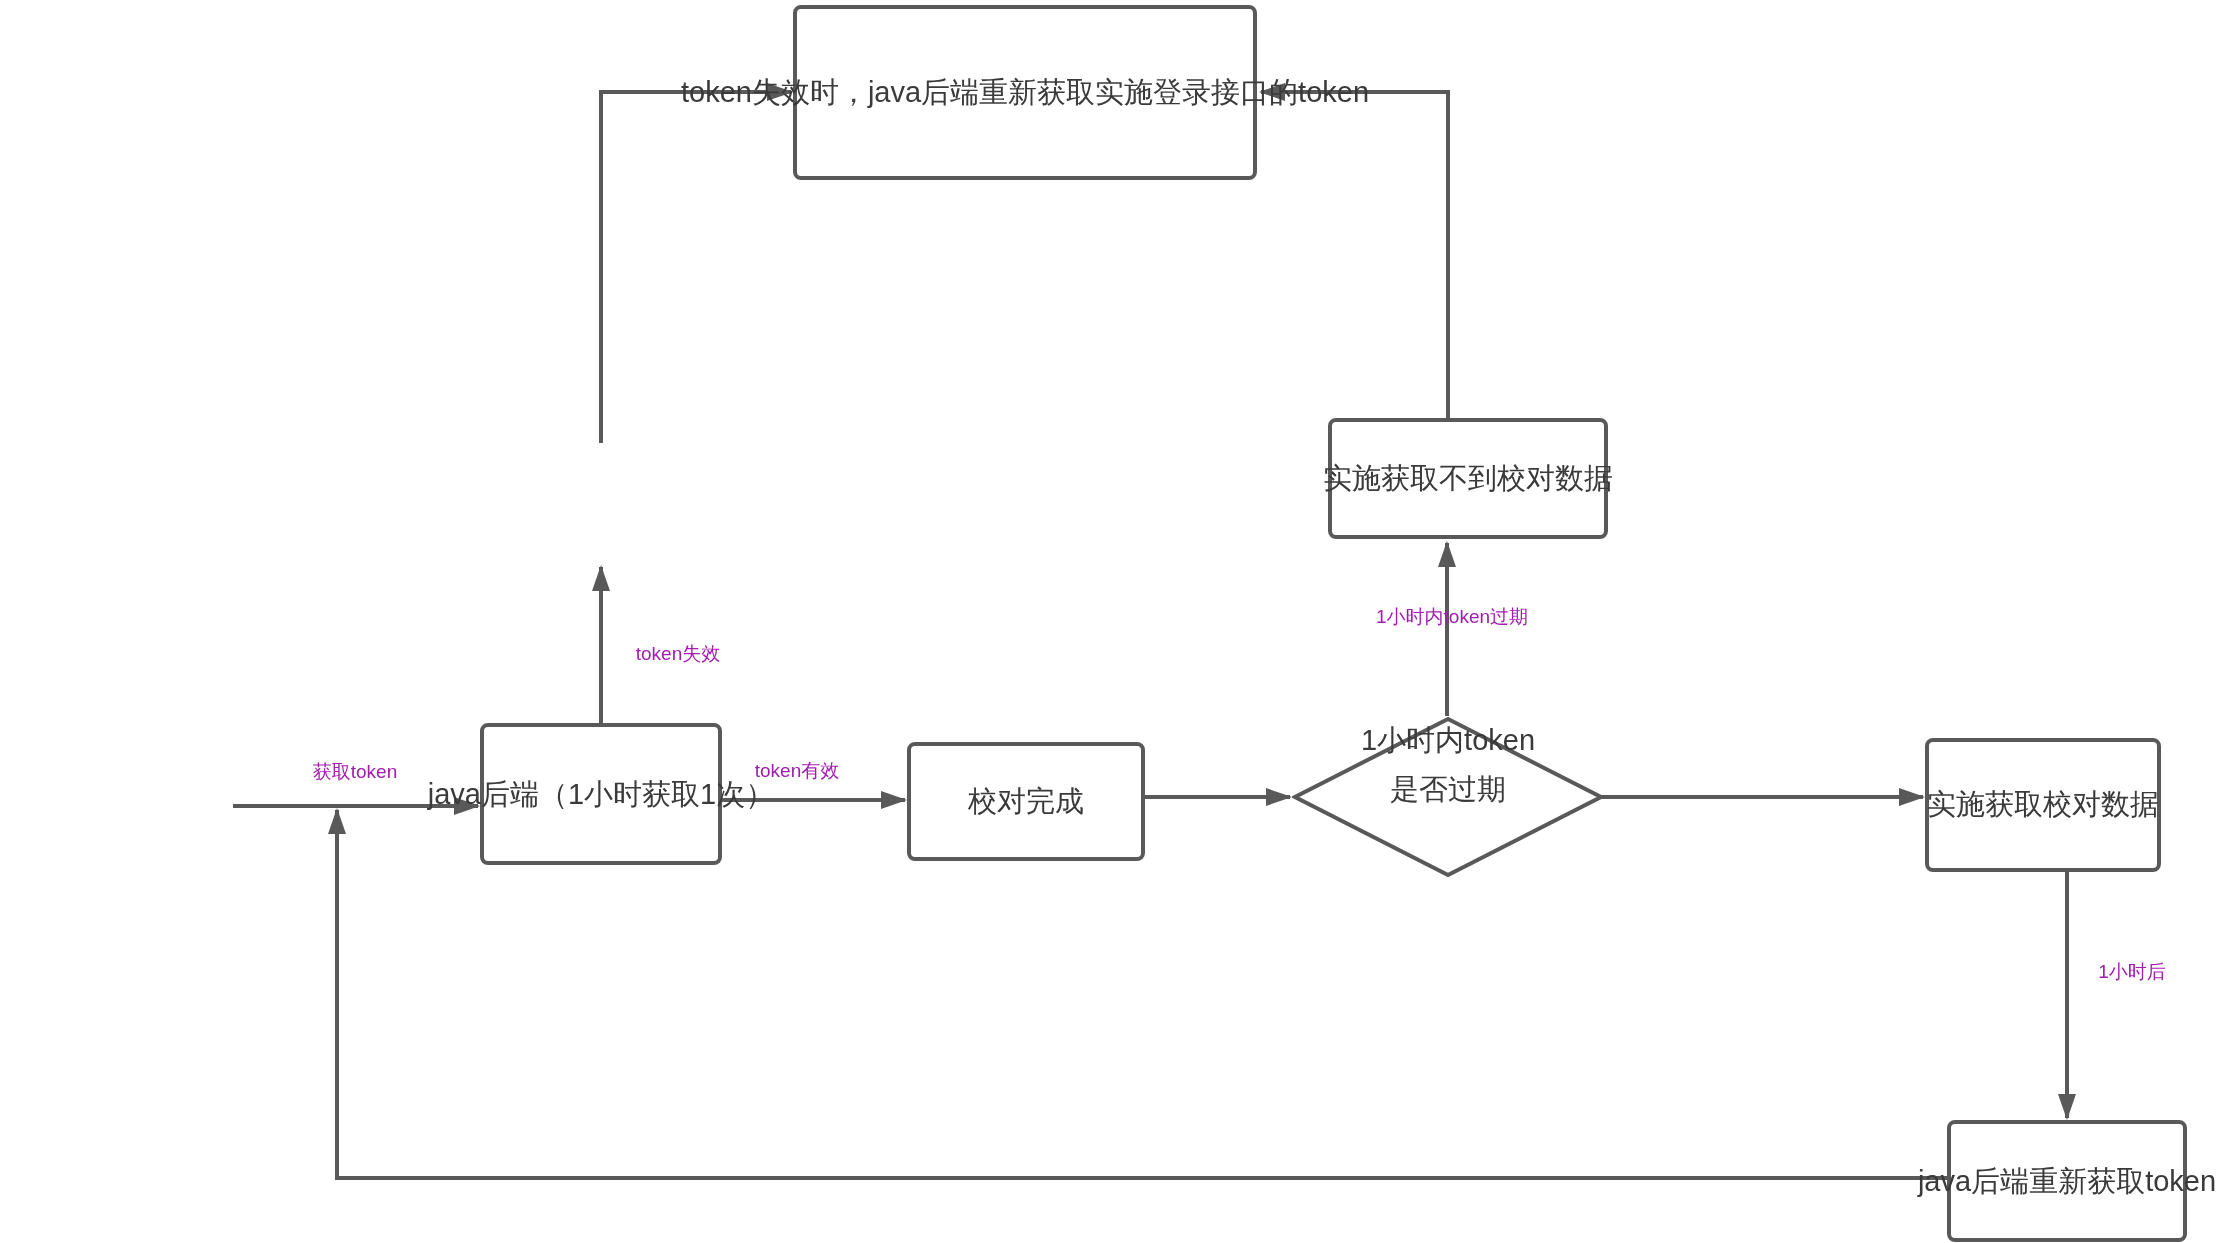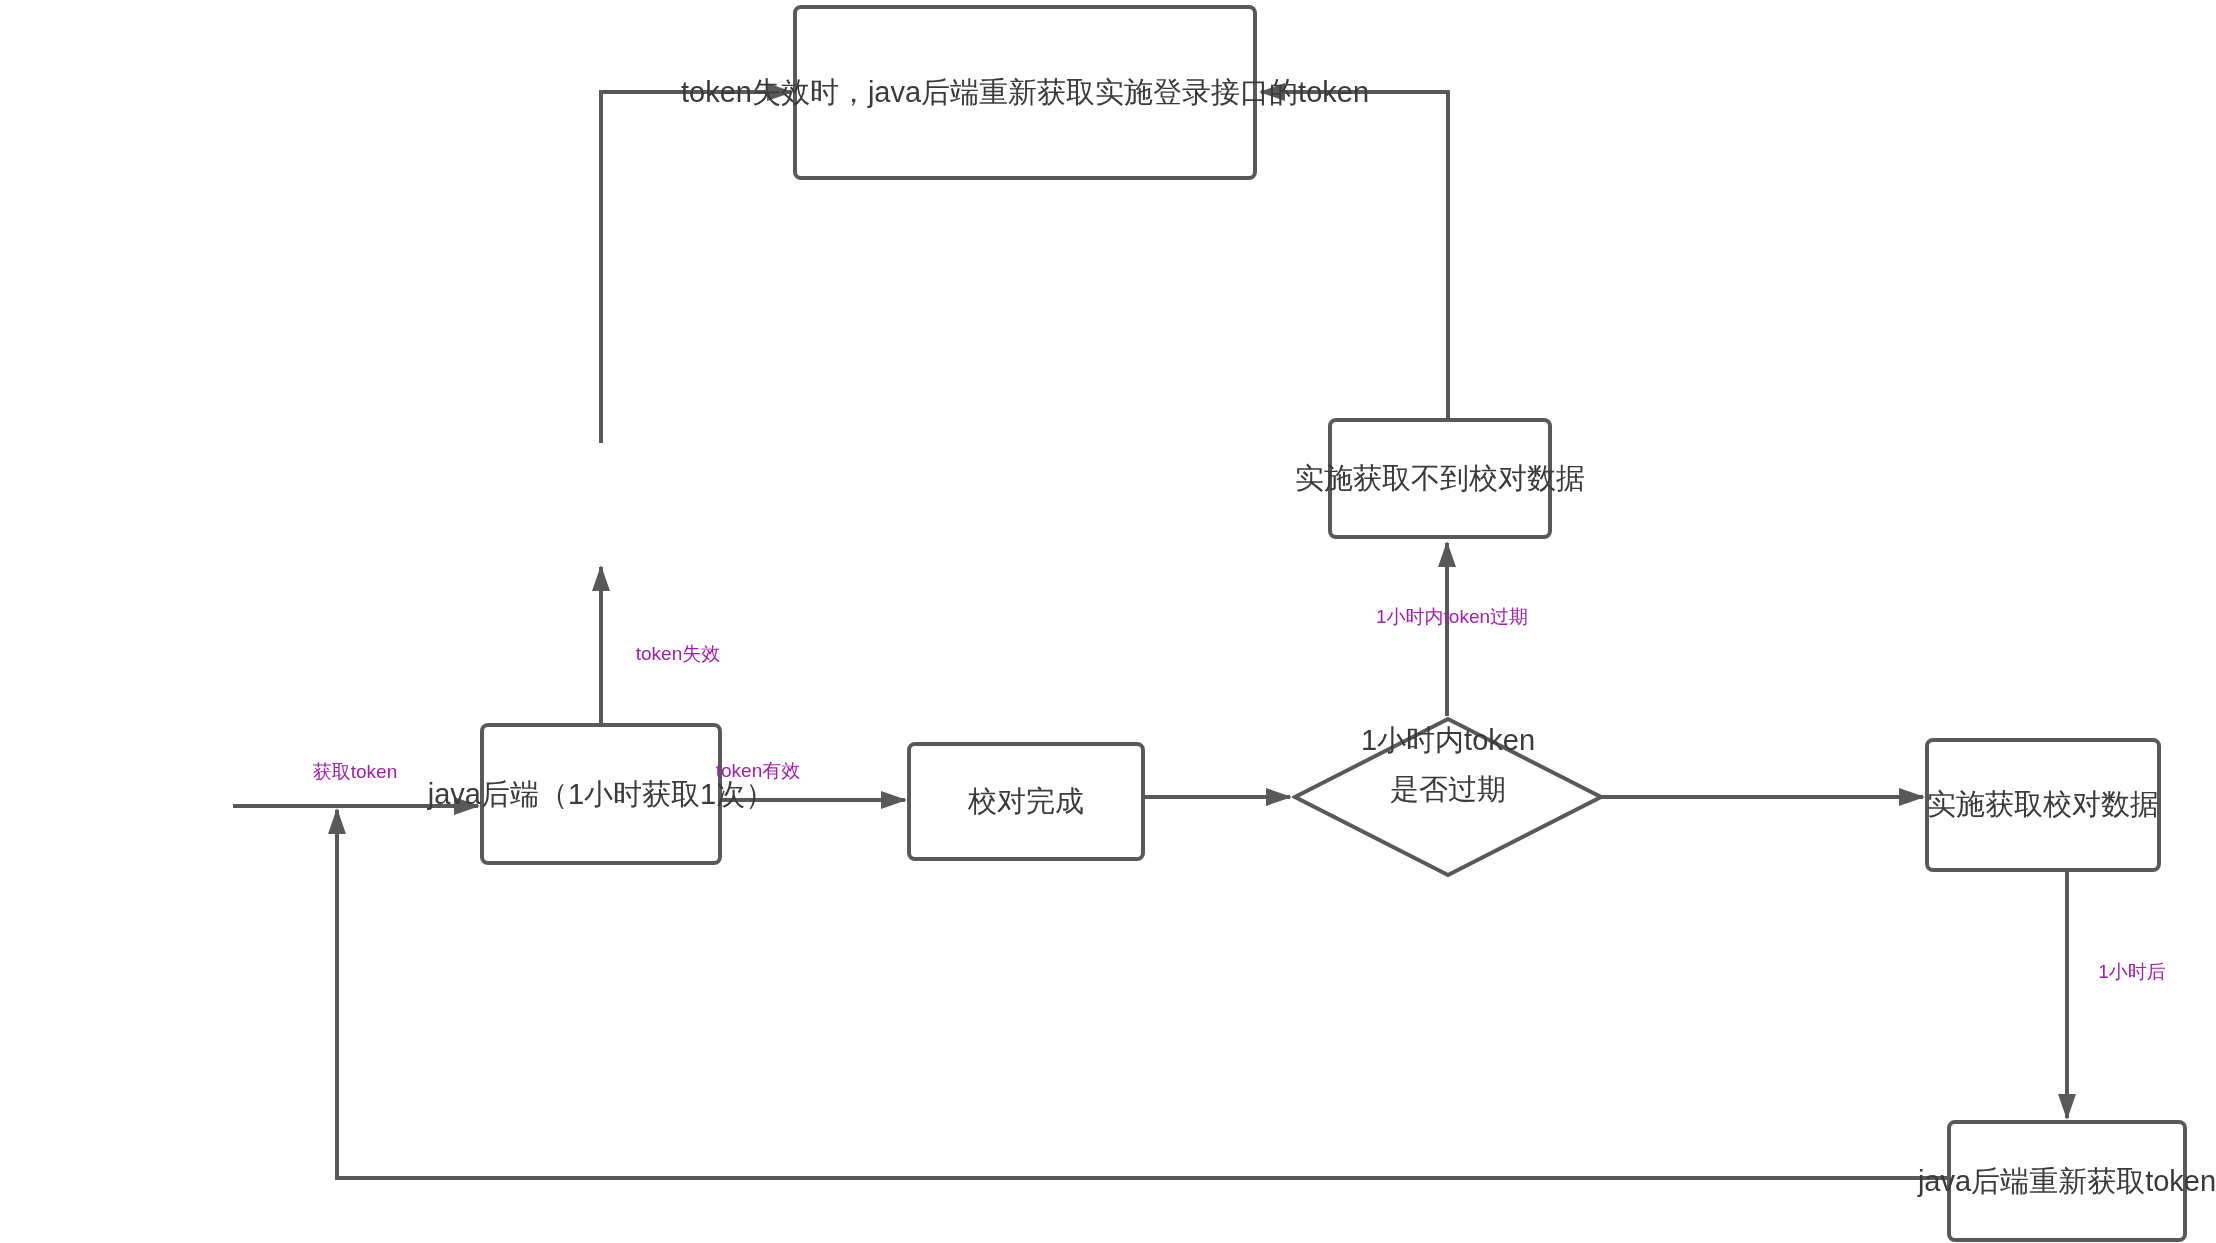"实施获取不到校" div.node { width: 224px -> 280px }
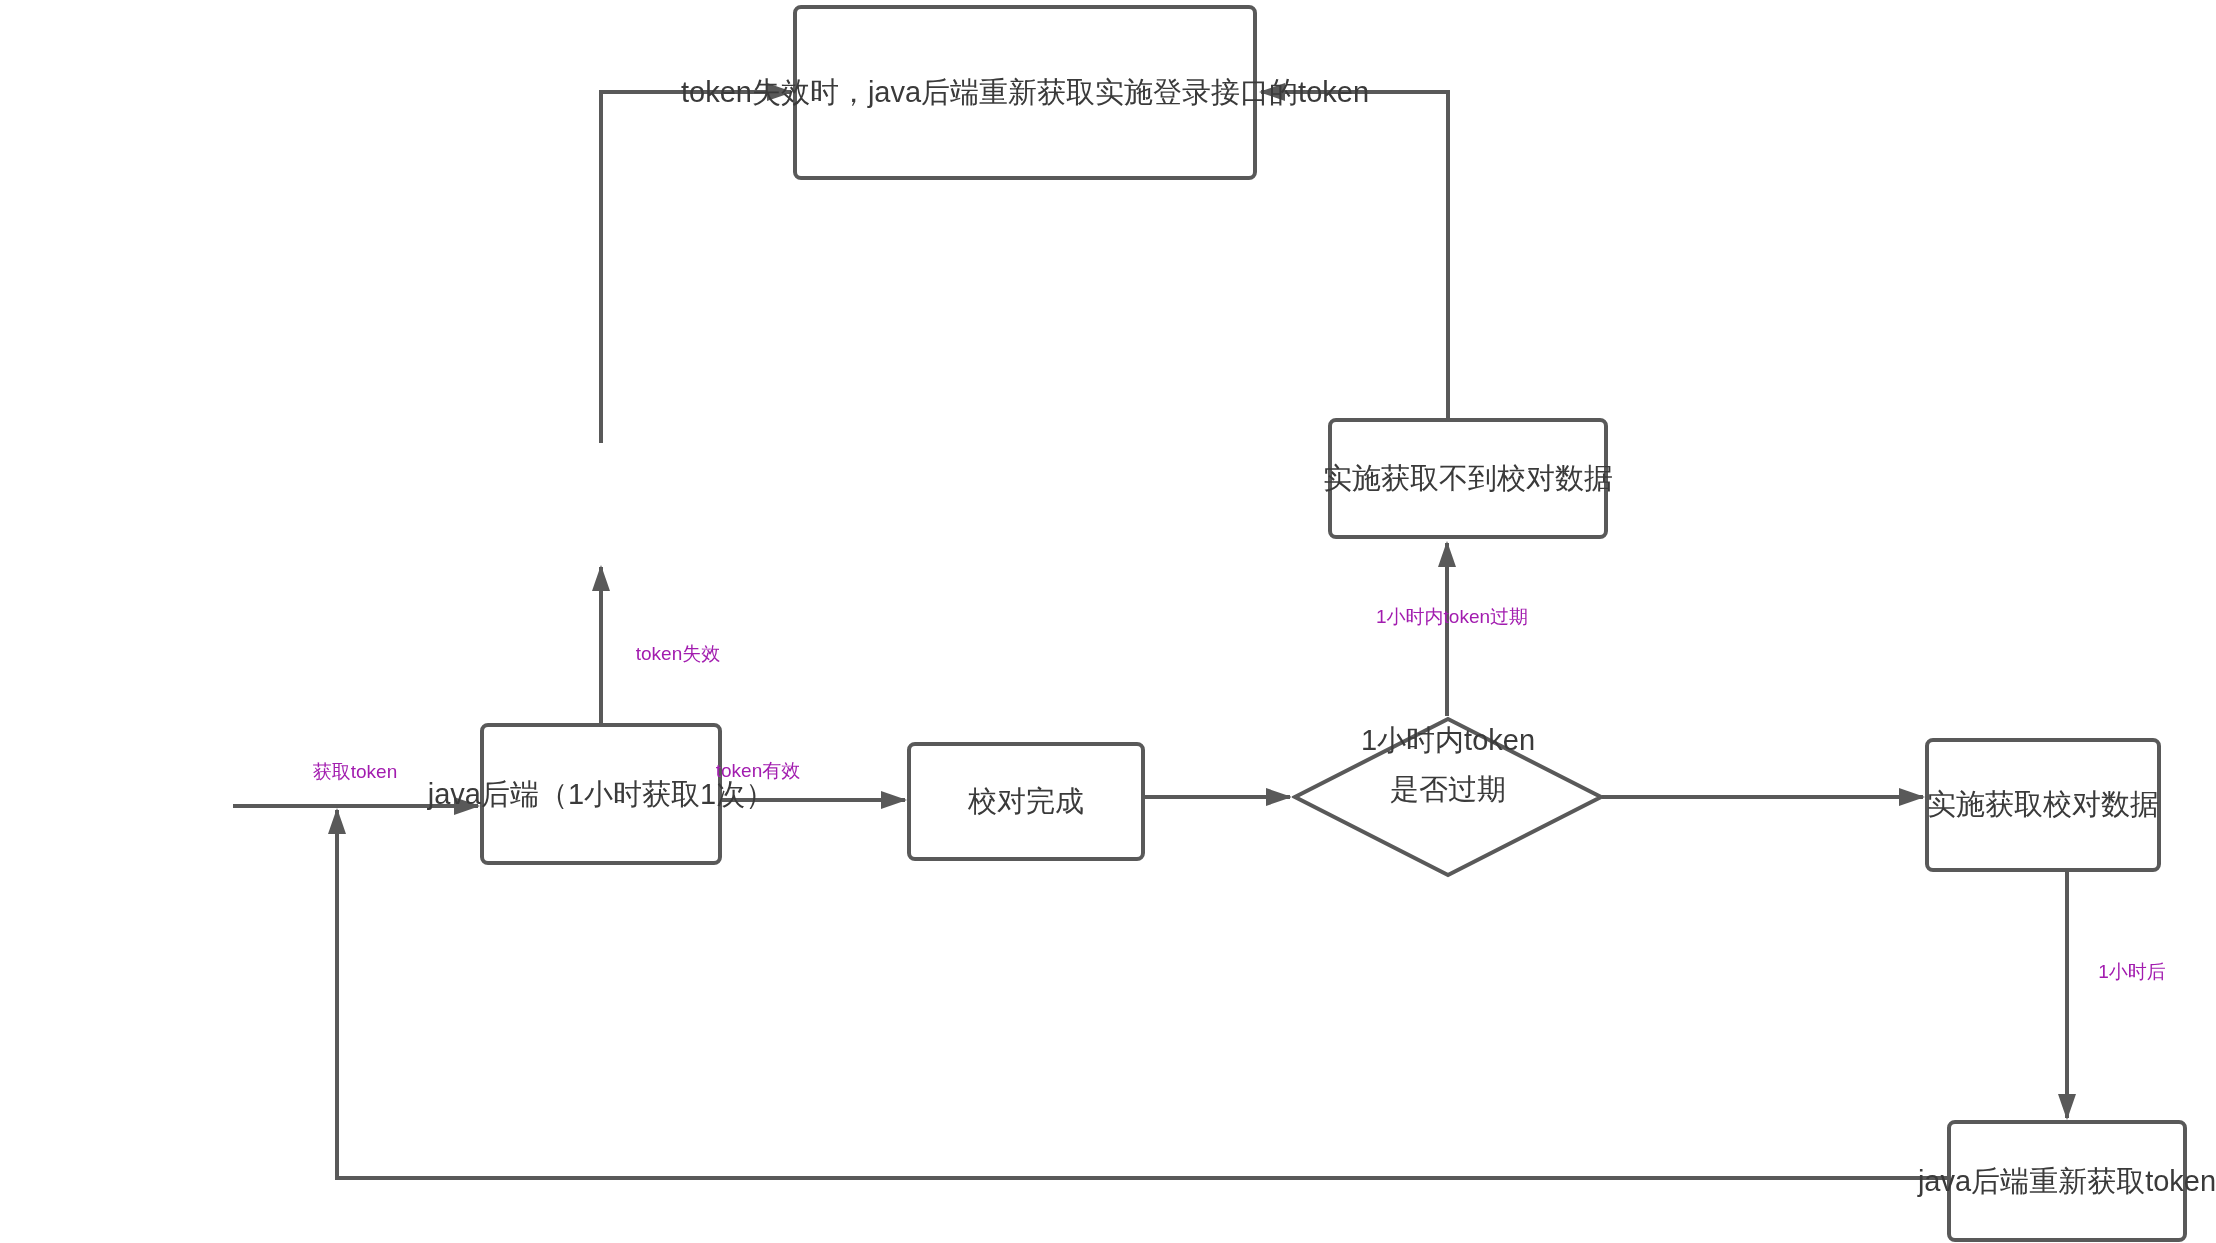"token有效" div.elabel { left: 758px -> 797px }
